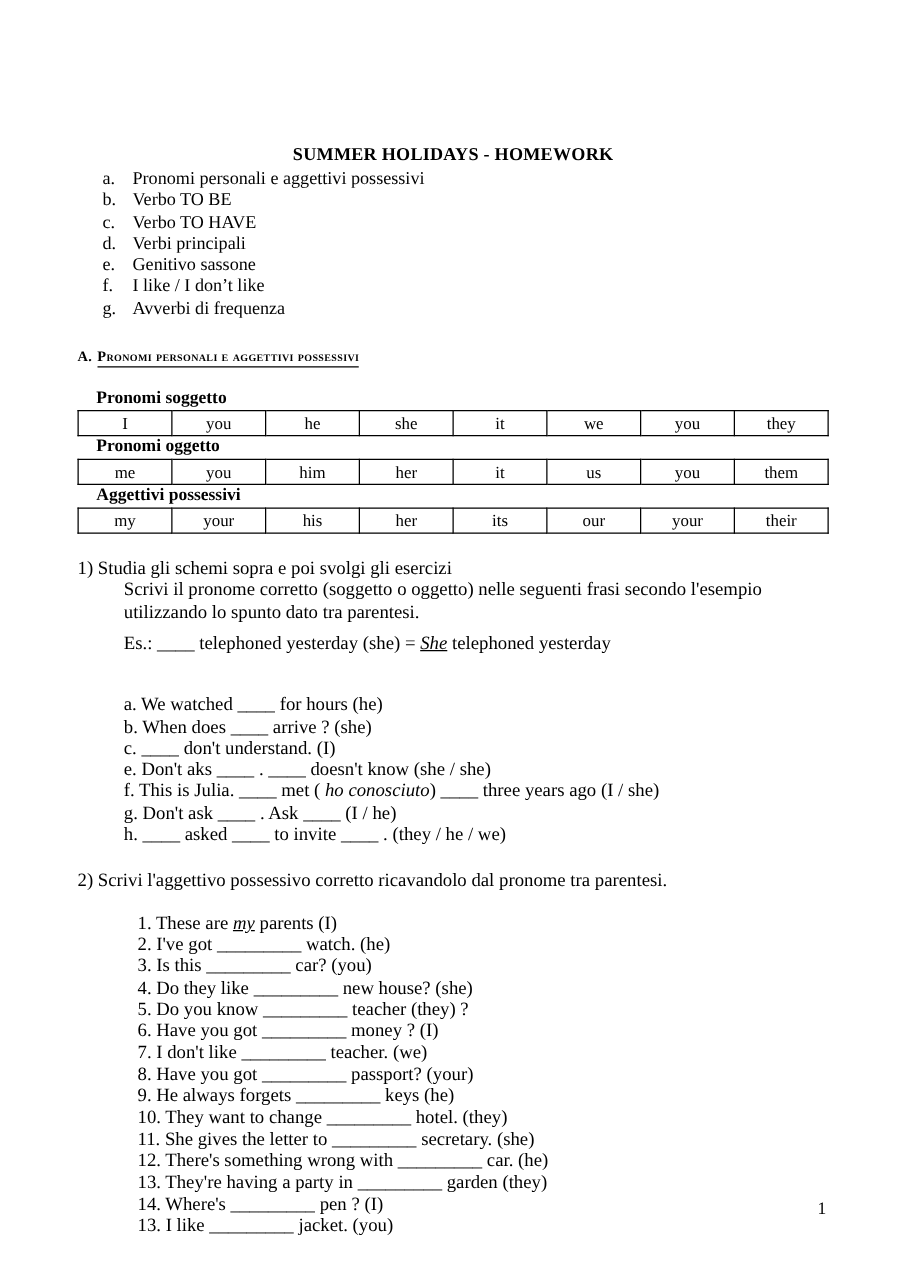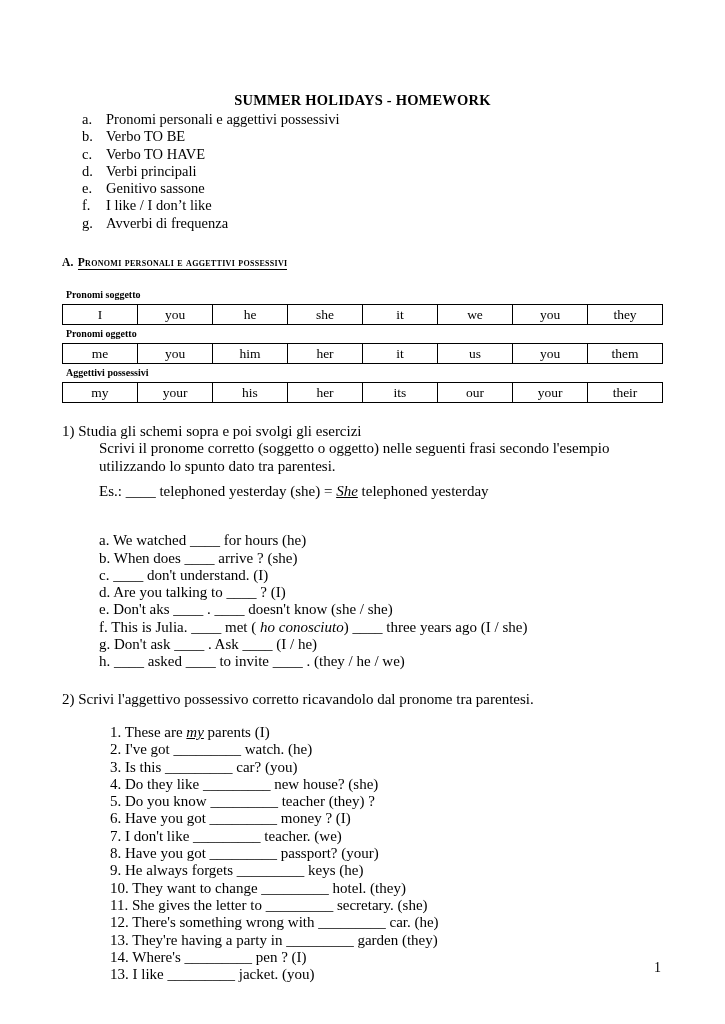"SUMMER HOLIDAYS - HOMEWORK" .page { padding: 92px 62px 0 62px -> 116px 62px 0 62px }
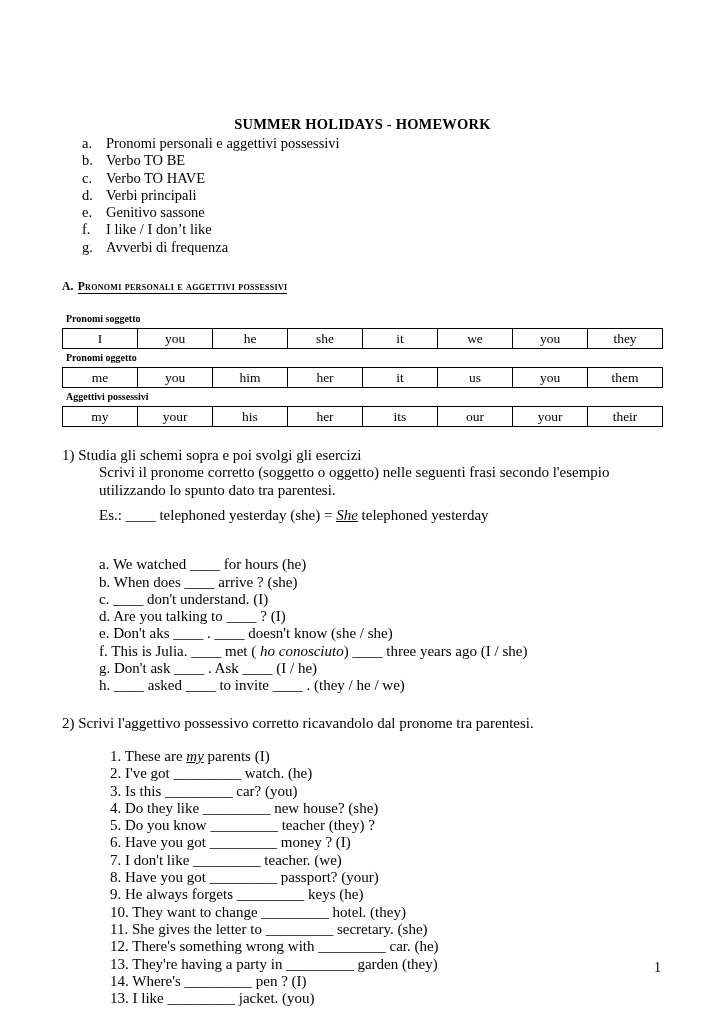"Pronomi soggetto" .tbl-label { font-size: 10px -> 14px; margin: 0 0 1px 4px -> 0 0 1px 15px }
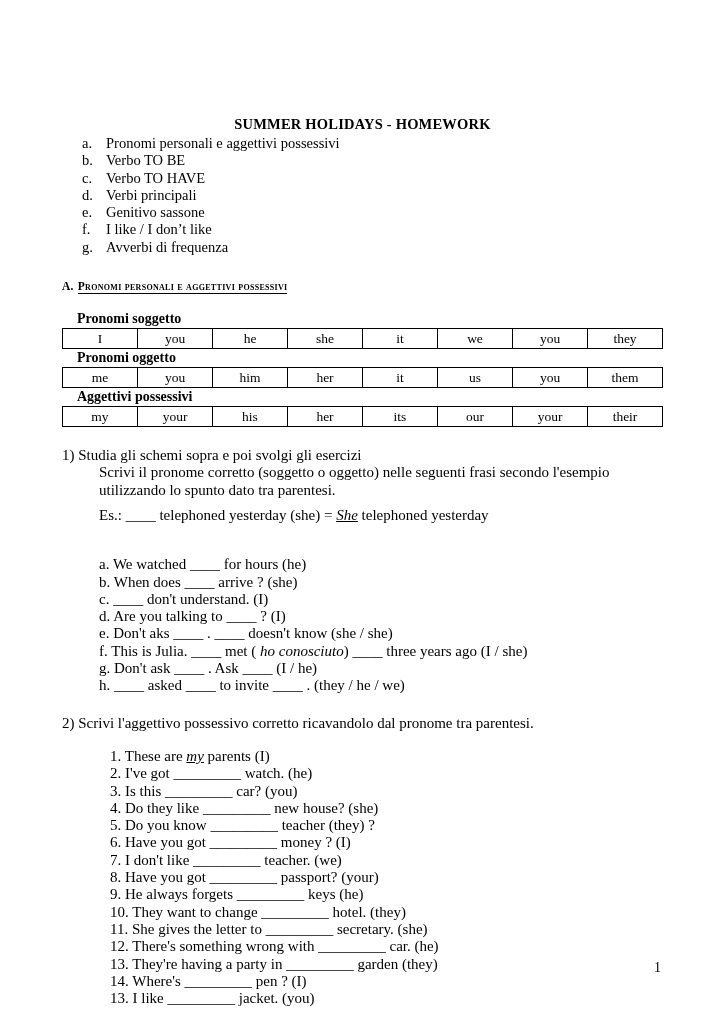"d. Are you talking to" li { html: <li>d. Are you talking to ____ ? (I)</li> -> none }
